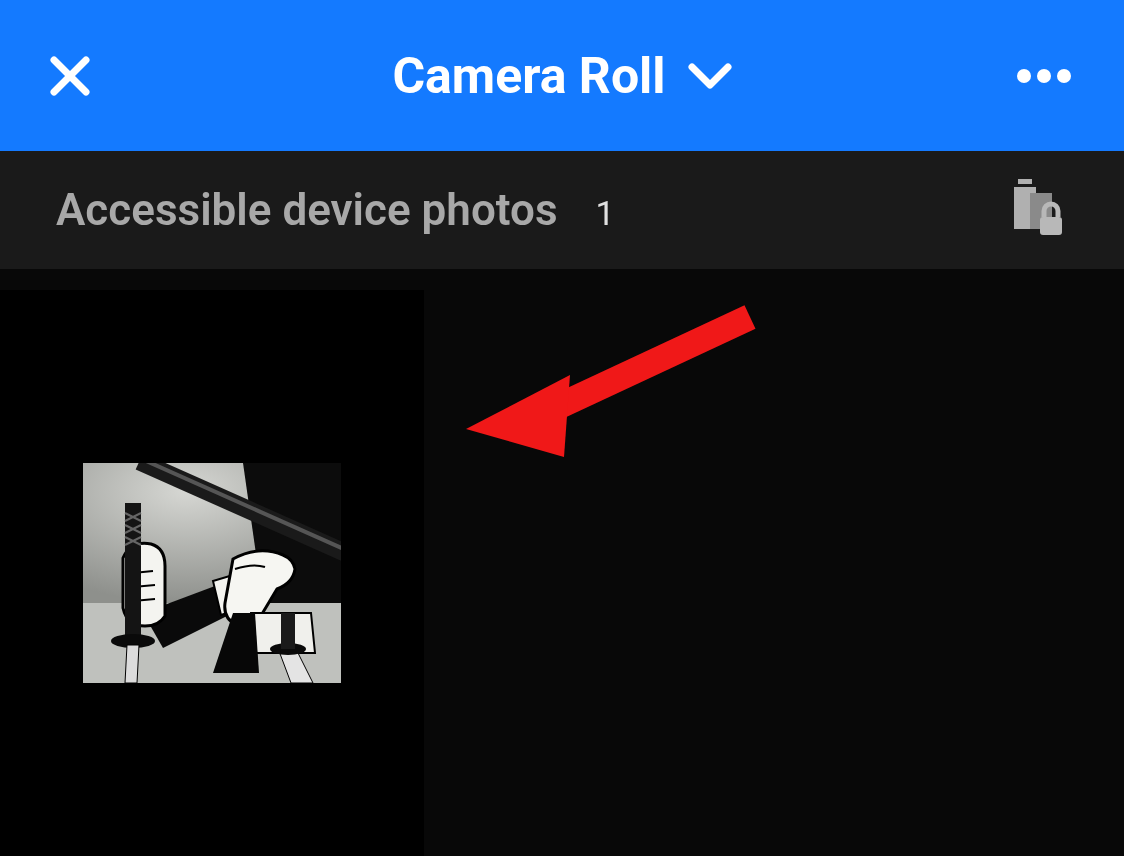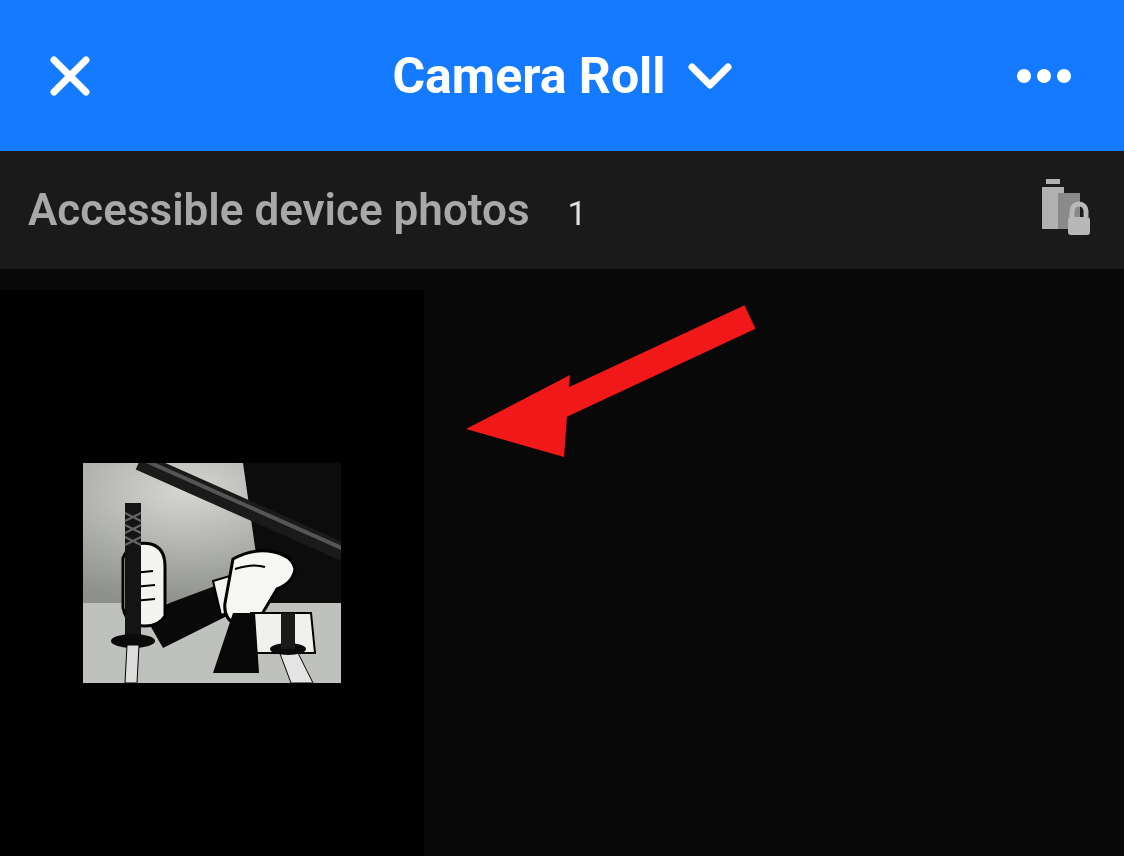"Accessible device photos" .subheader { padding: 0 28px -> 0 56px }
